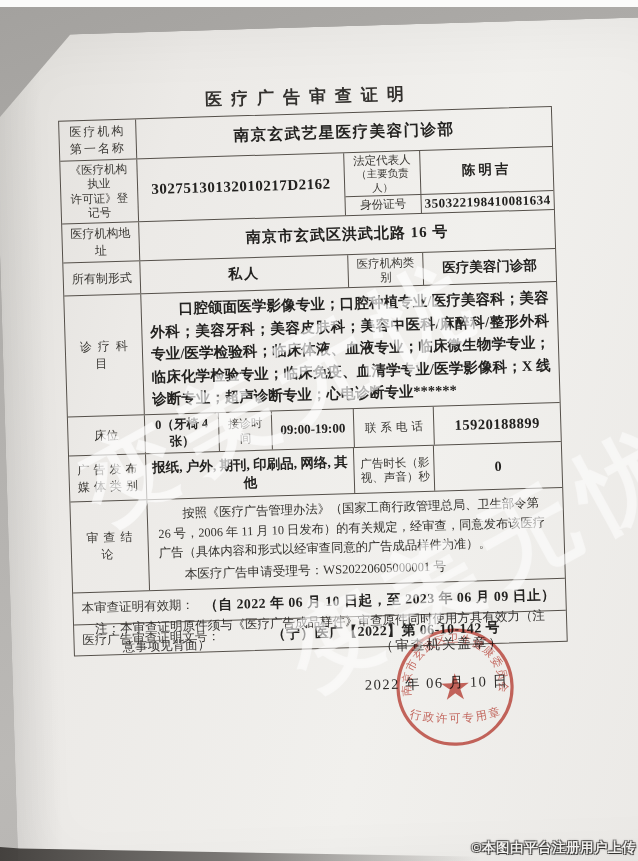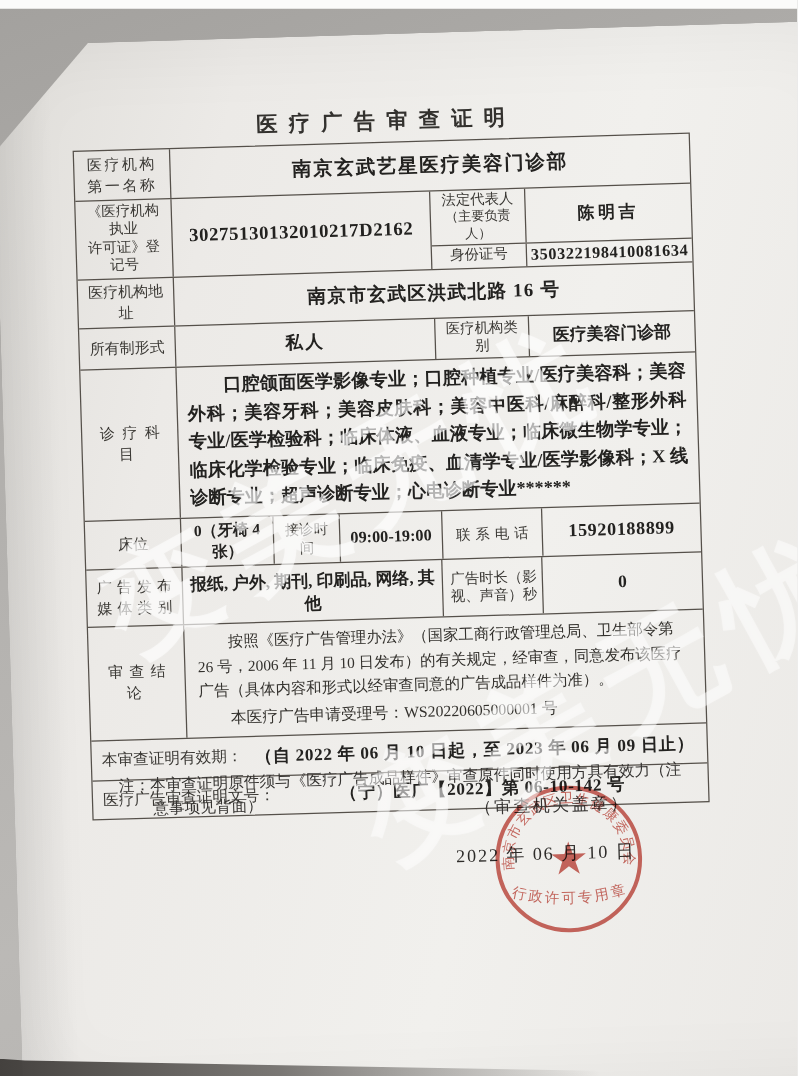"©本图由平台注册用户上传" div.credit { html: none -> <div>©本图由平台注册用户上传</div> }
